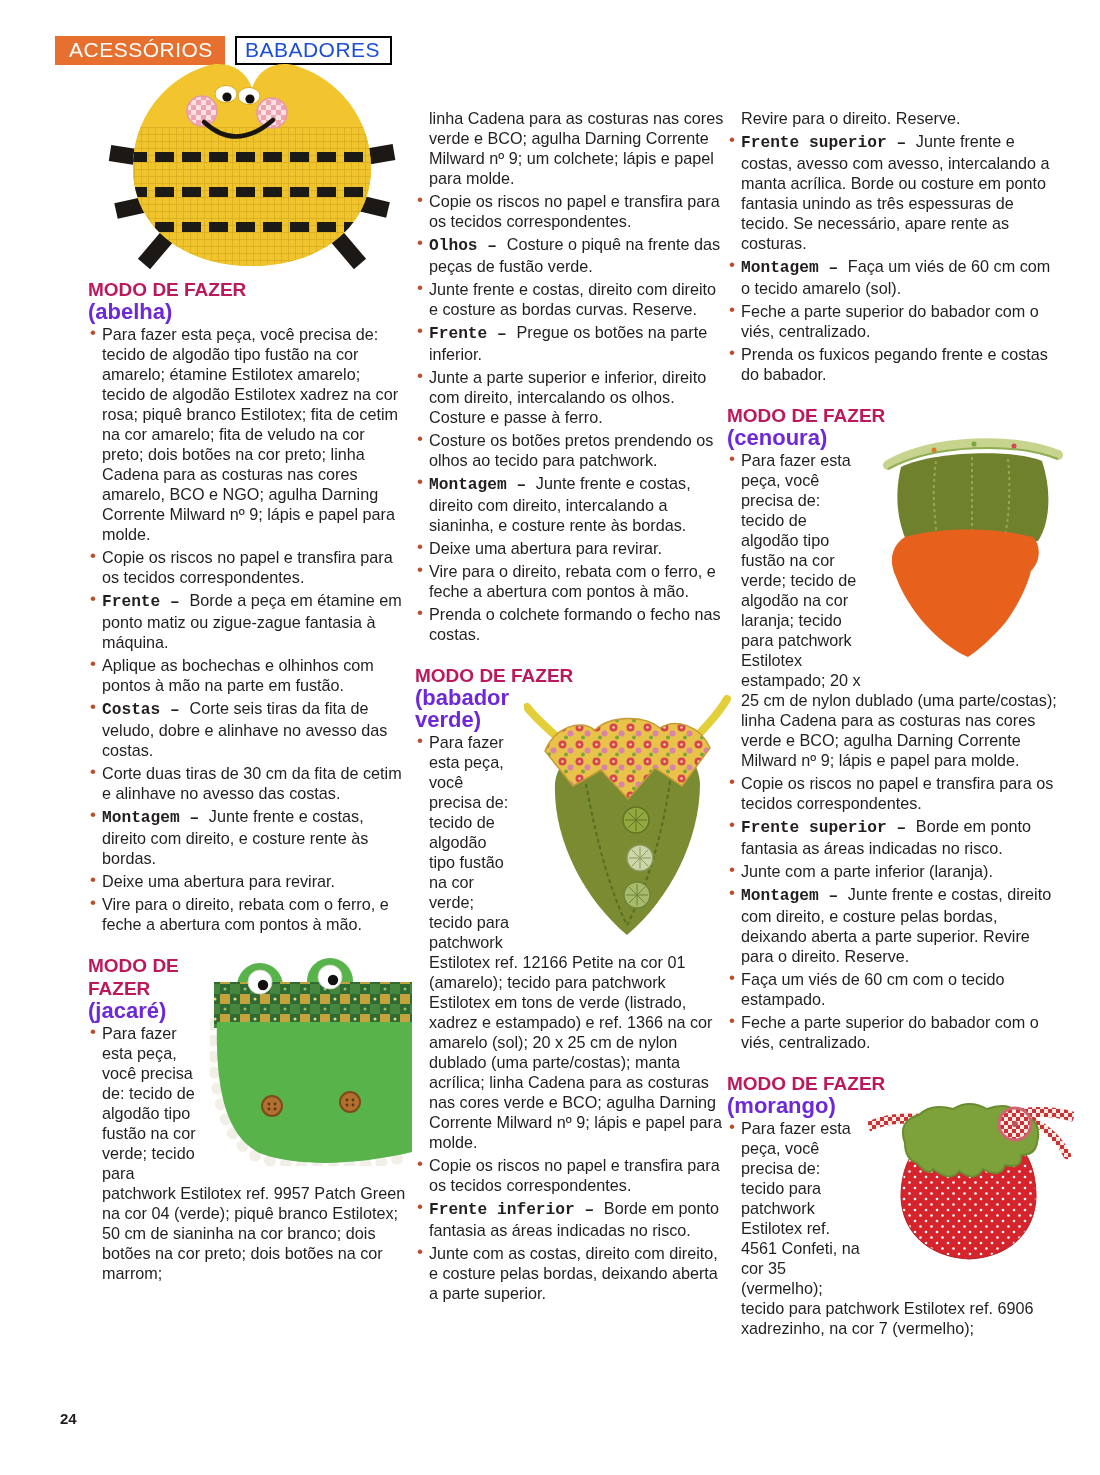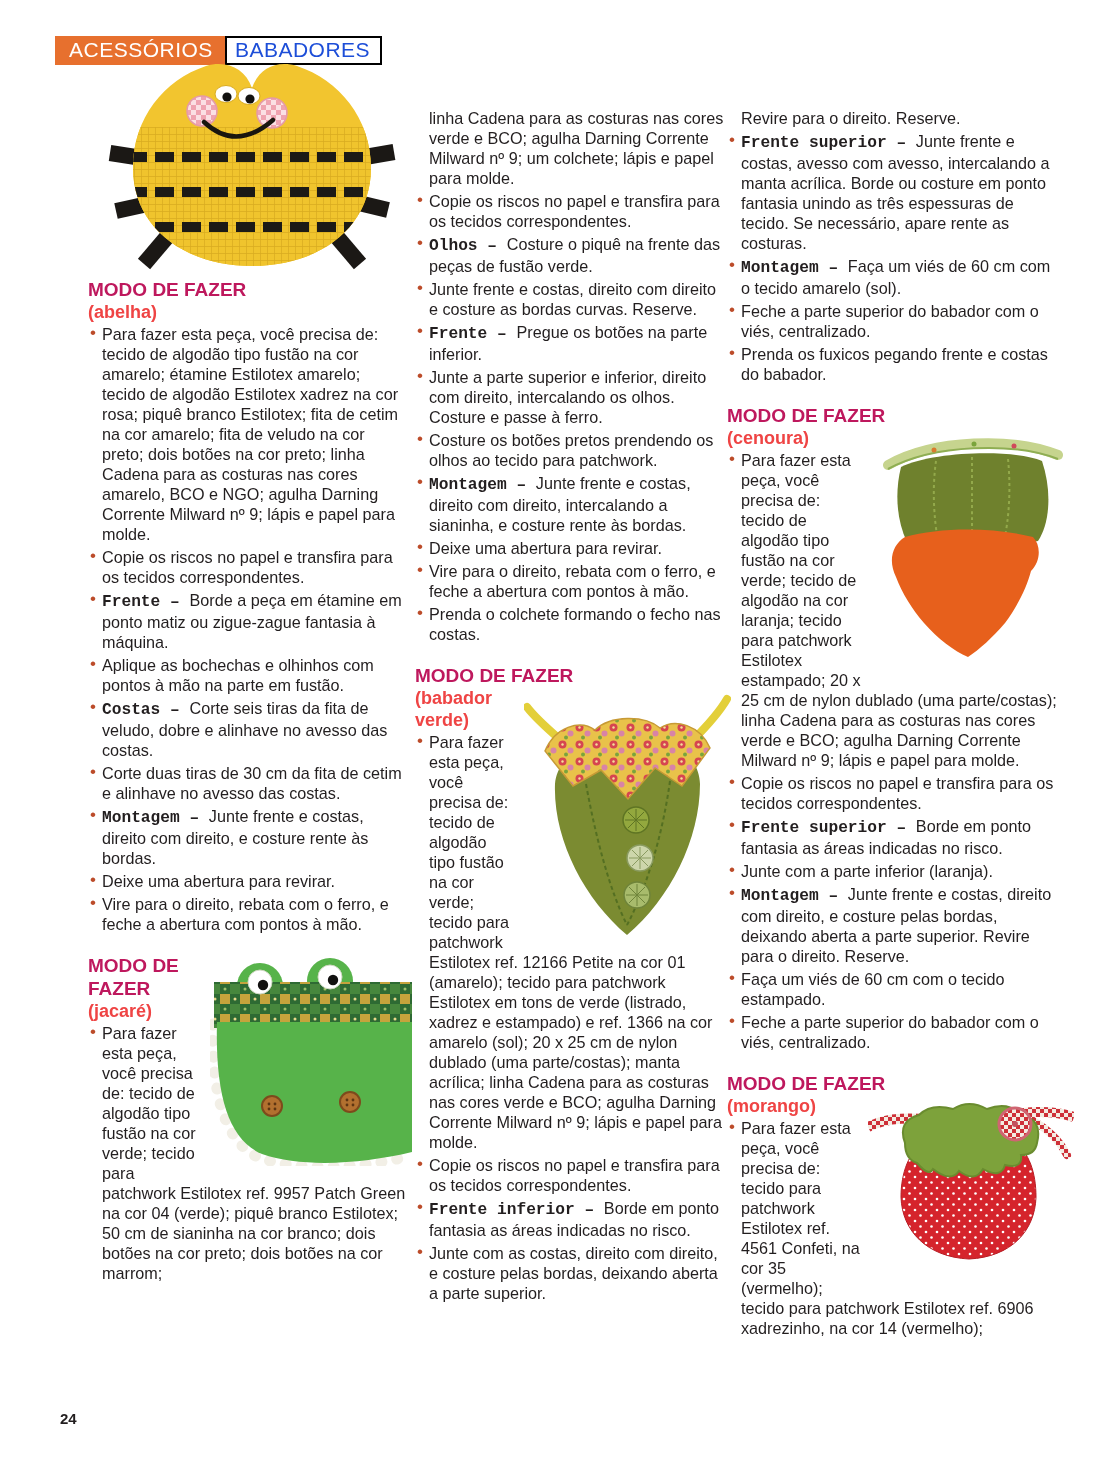"ACESSÓRIOS" .tagbar { gap: none -> 10px }
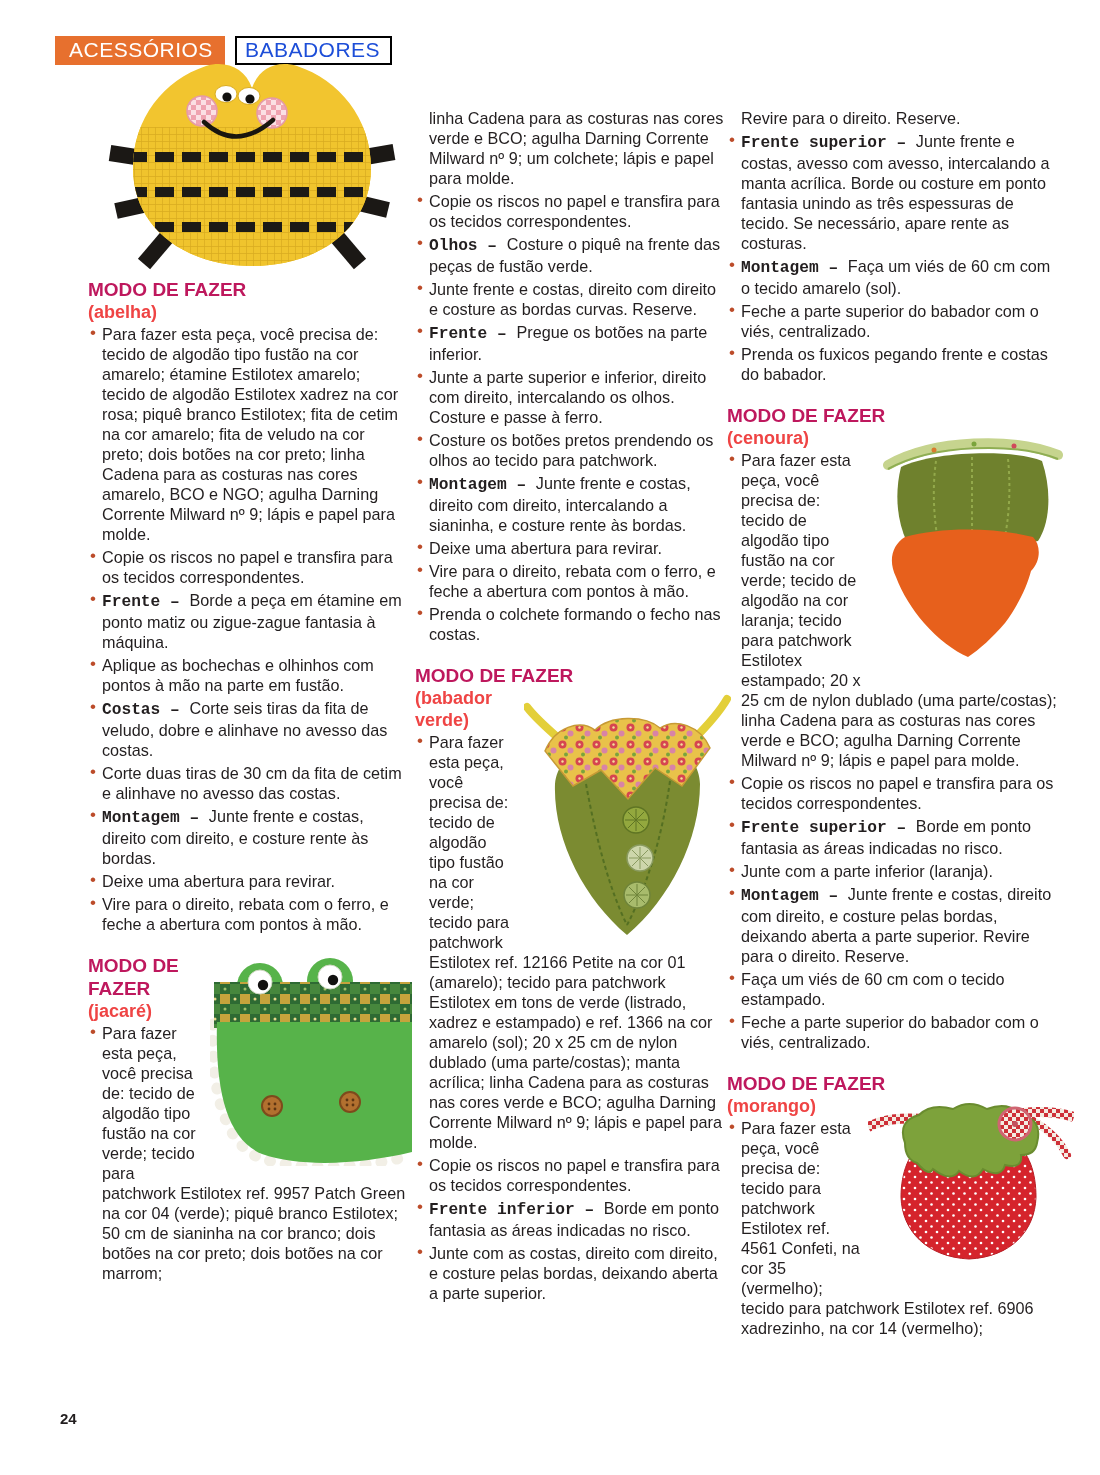"(abelha)" h3.sub { color: #ef4444 -> #6d28d9; font-size: 18px -> 22px }
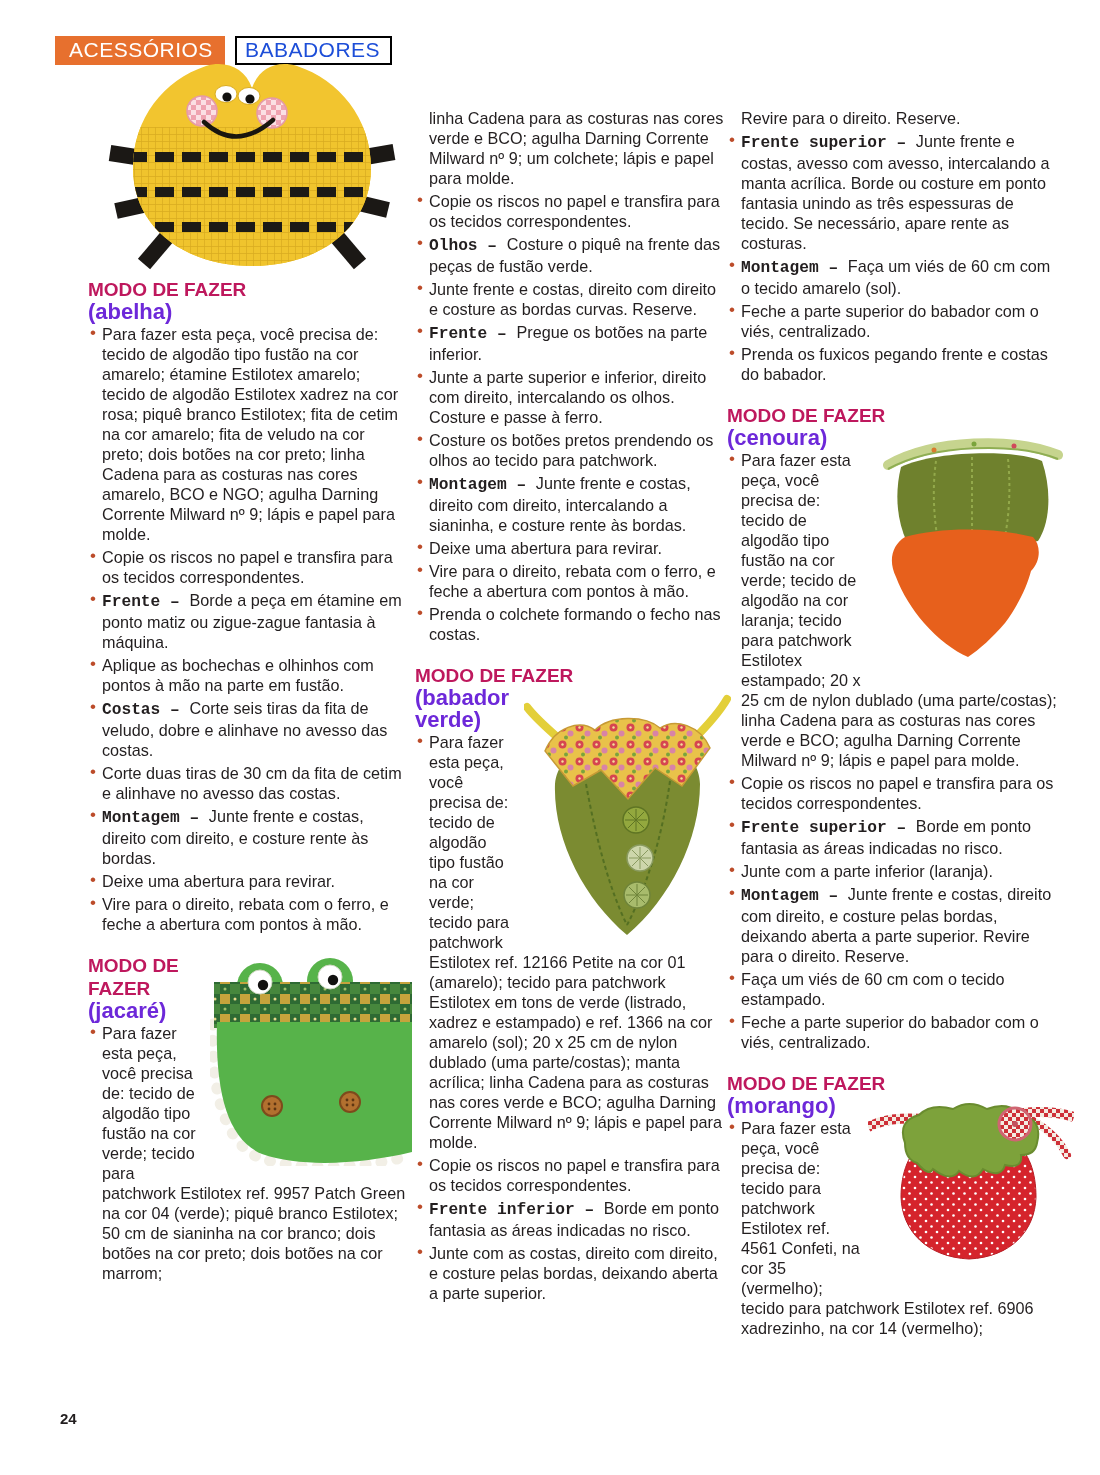"Para fazer esta peça, você precisa de: tecido para" li { text: 14 -> 7 }
